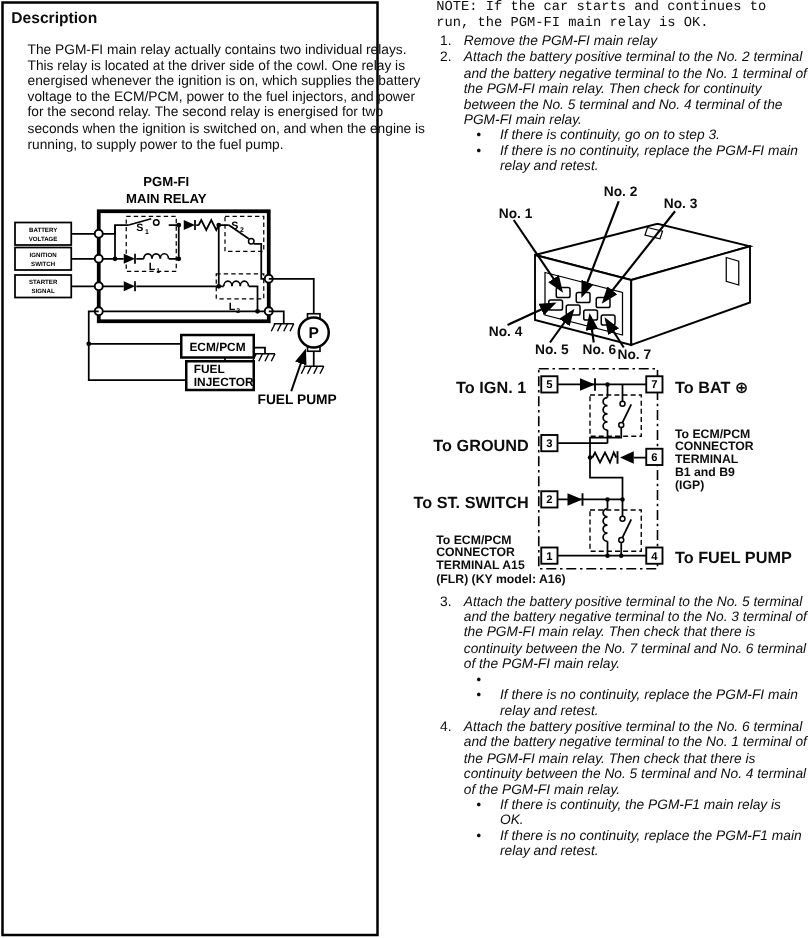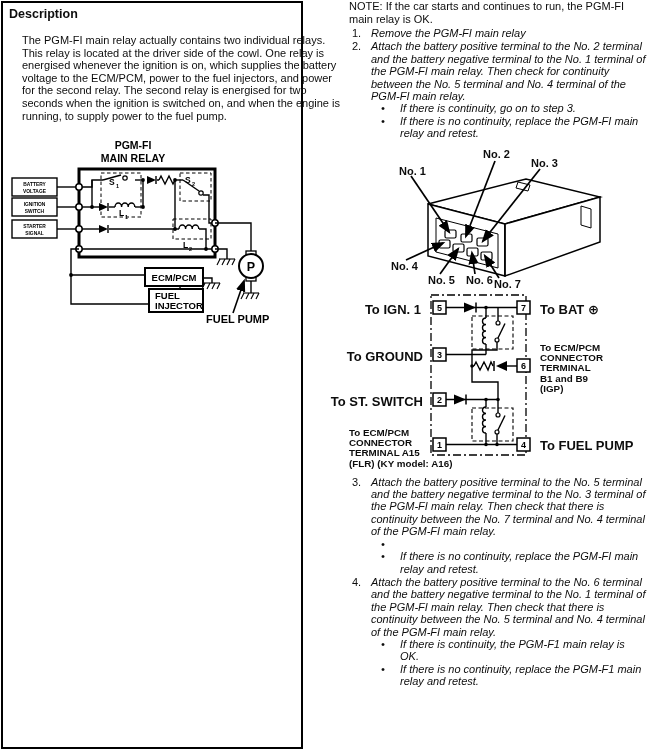"NOTE: If the car starts" .note { font-family: none -> Liberation Mono, monospace }
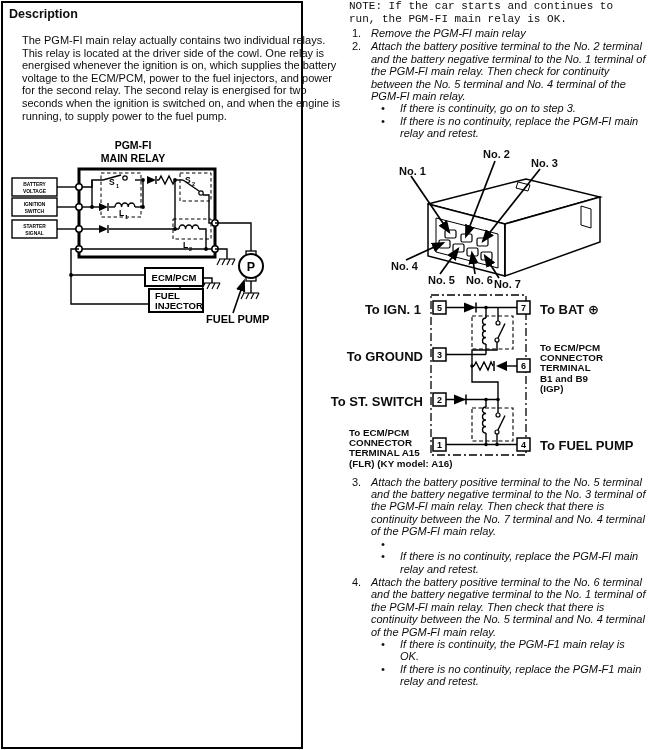"Attach the battery positive terminal to the No. 5" div { text: 4 -> 6 }
